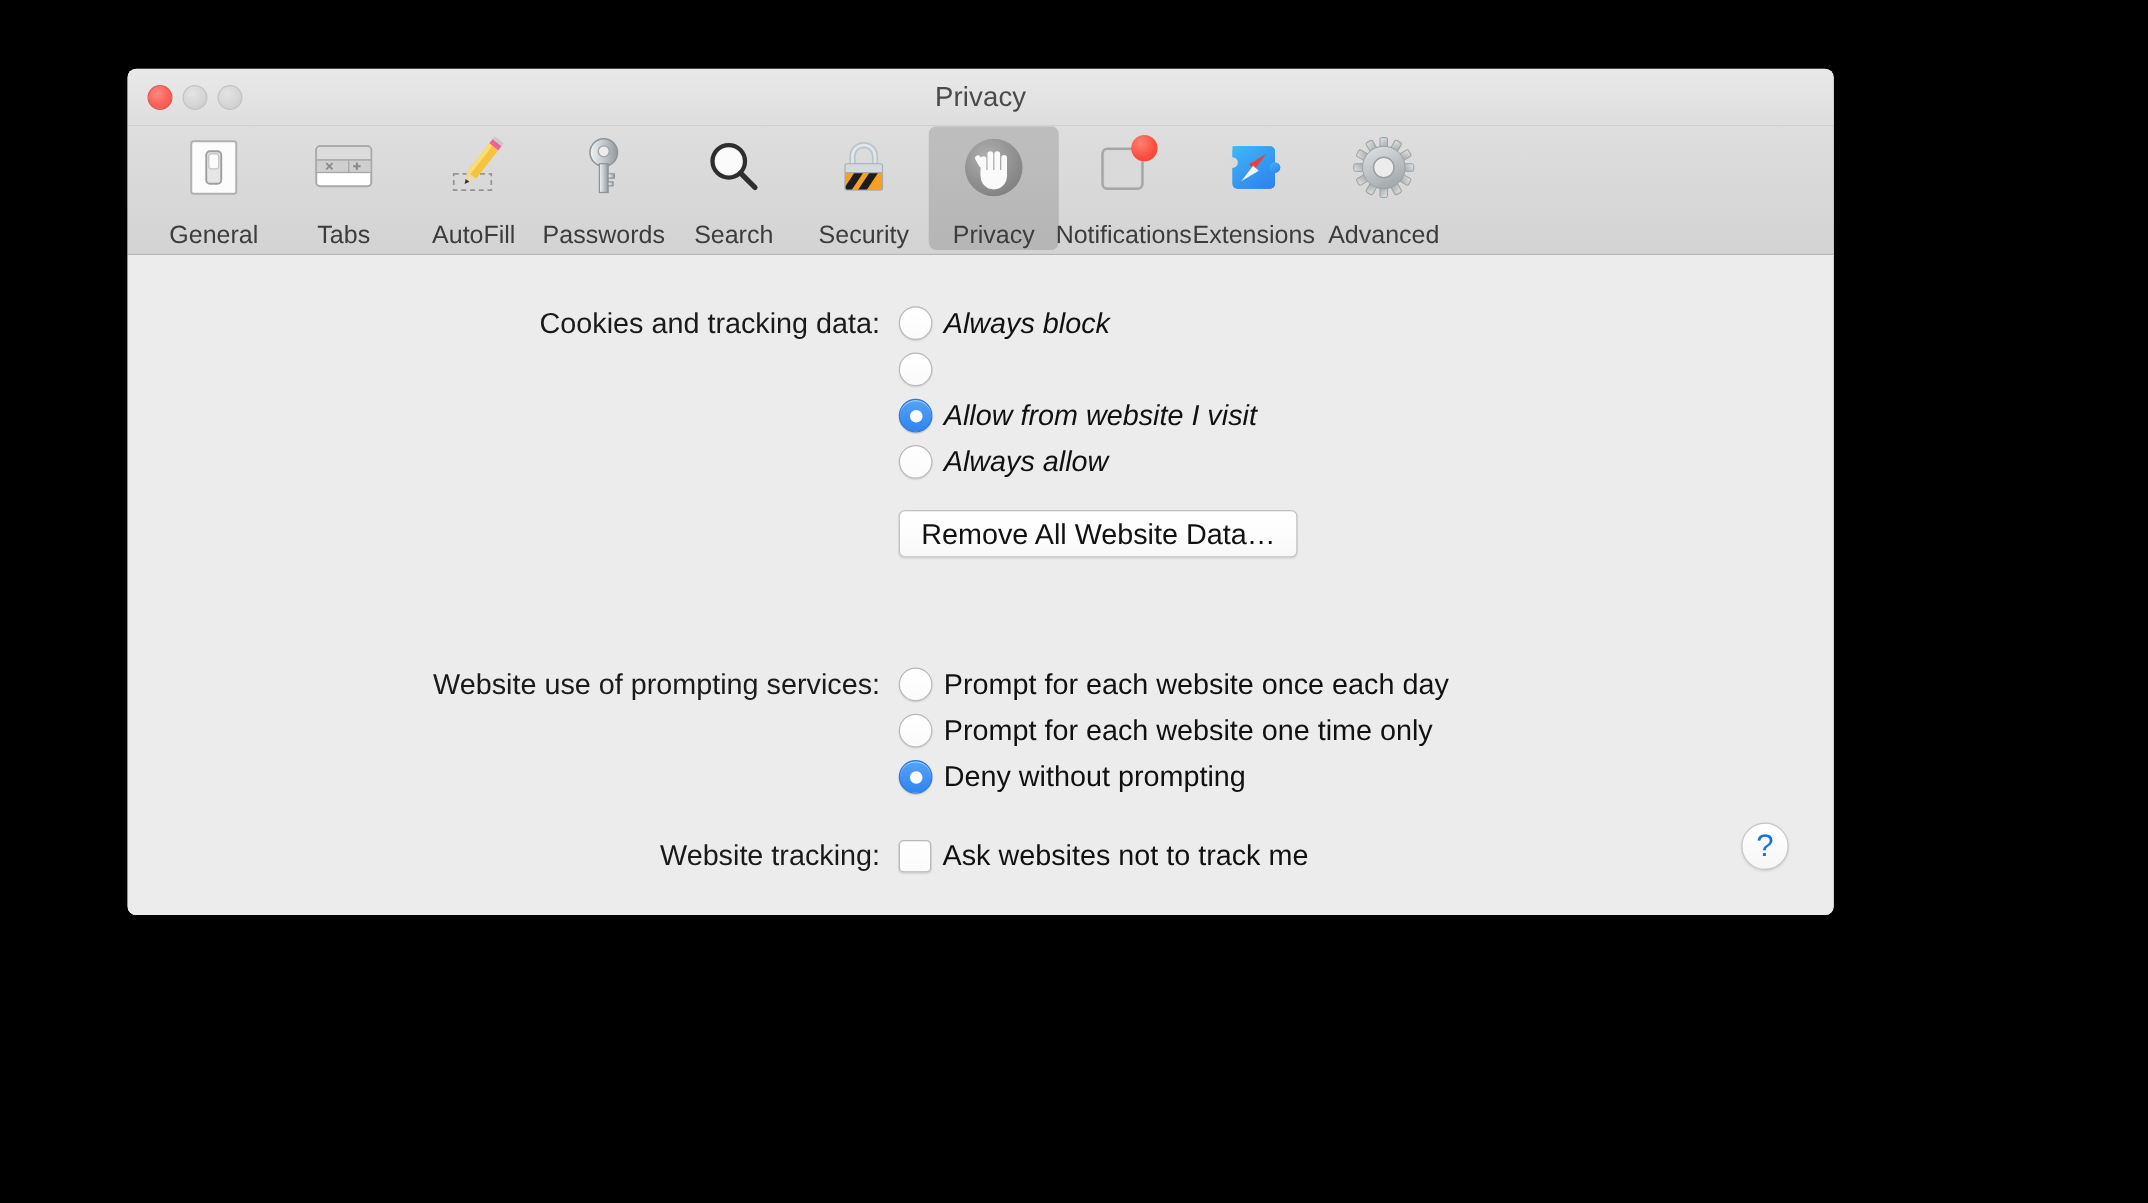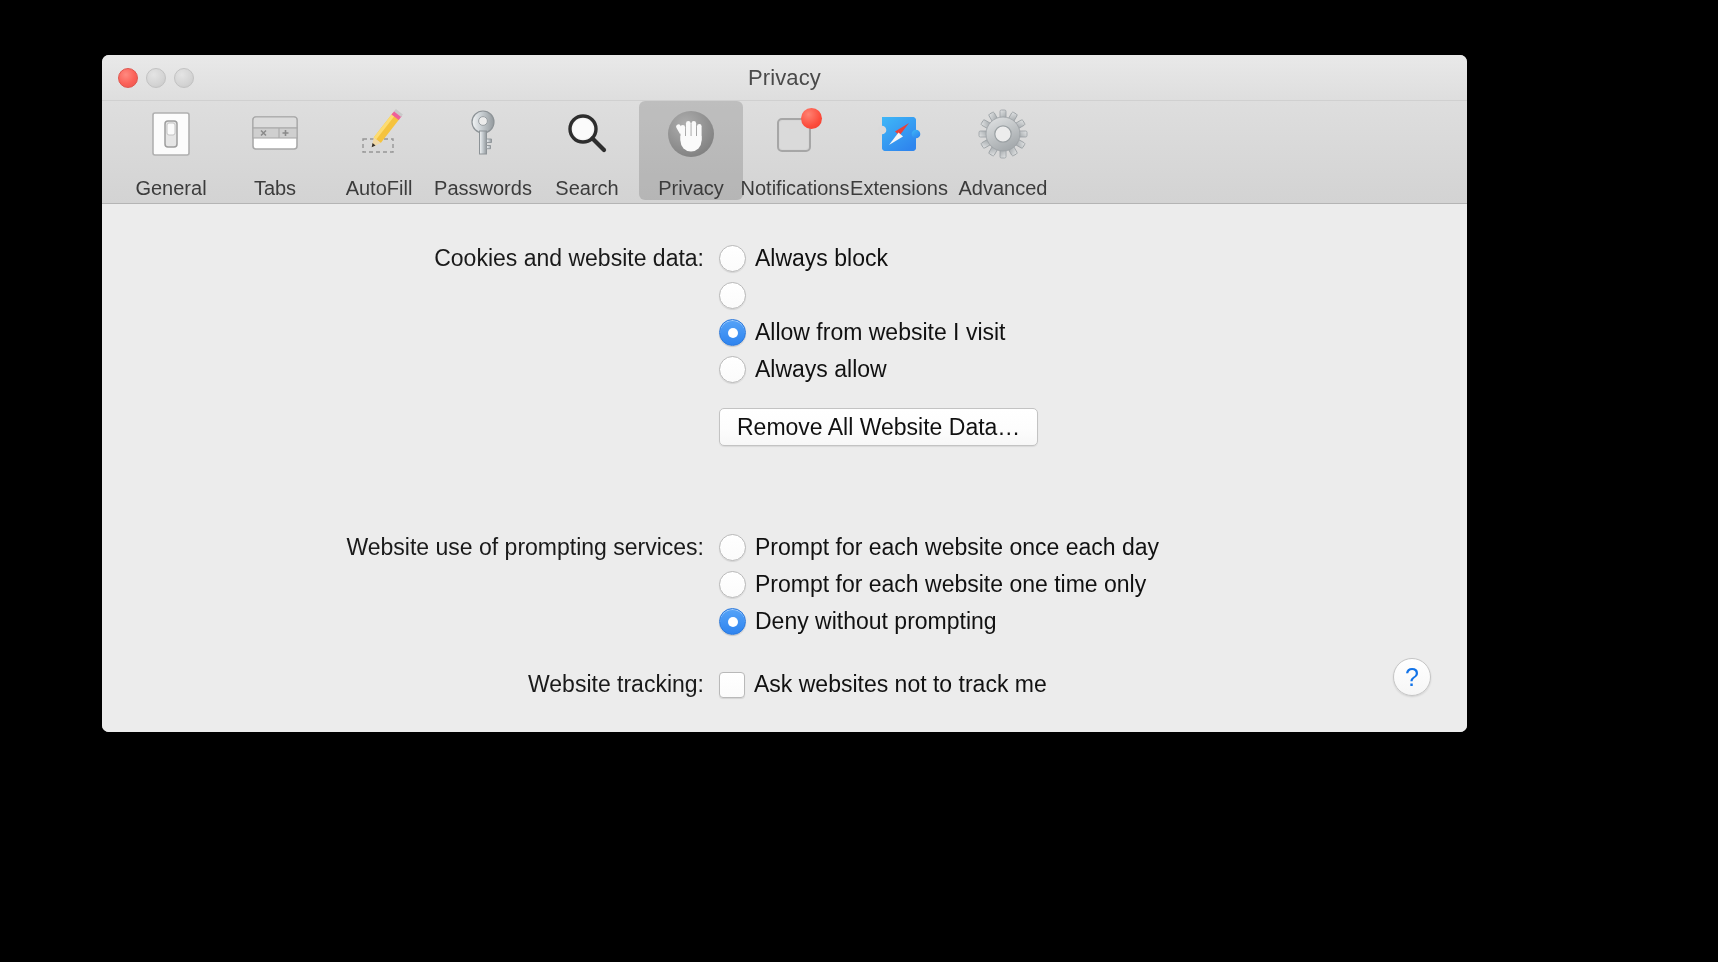"Security" div.tb-item { html: none -> <div> <div> <svg> <path></path> <path></path> <rect></rect> <clipPath> <rect></rect> </clipPath> <g> <rect></rect> <path></path> <path></path> </g> <rect></rect> </svg> </div> <div>Security</div> </div> }
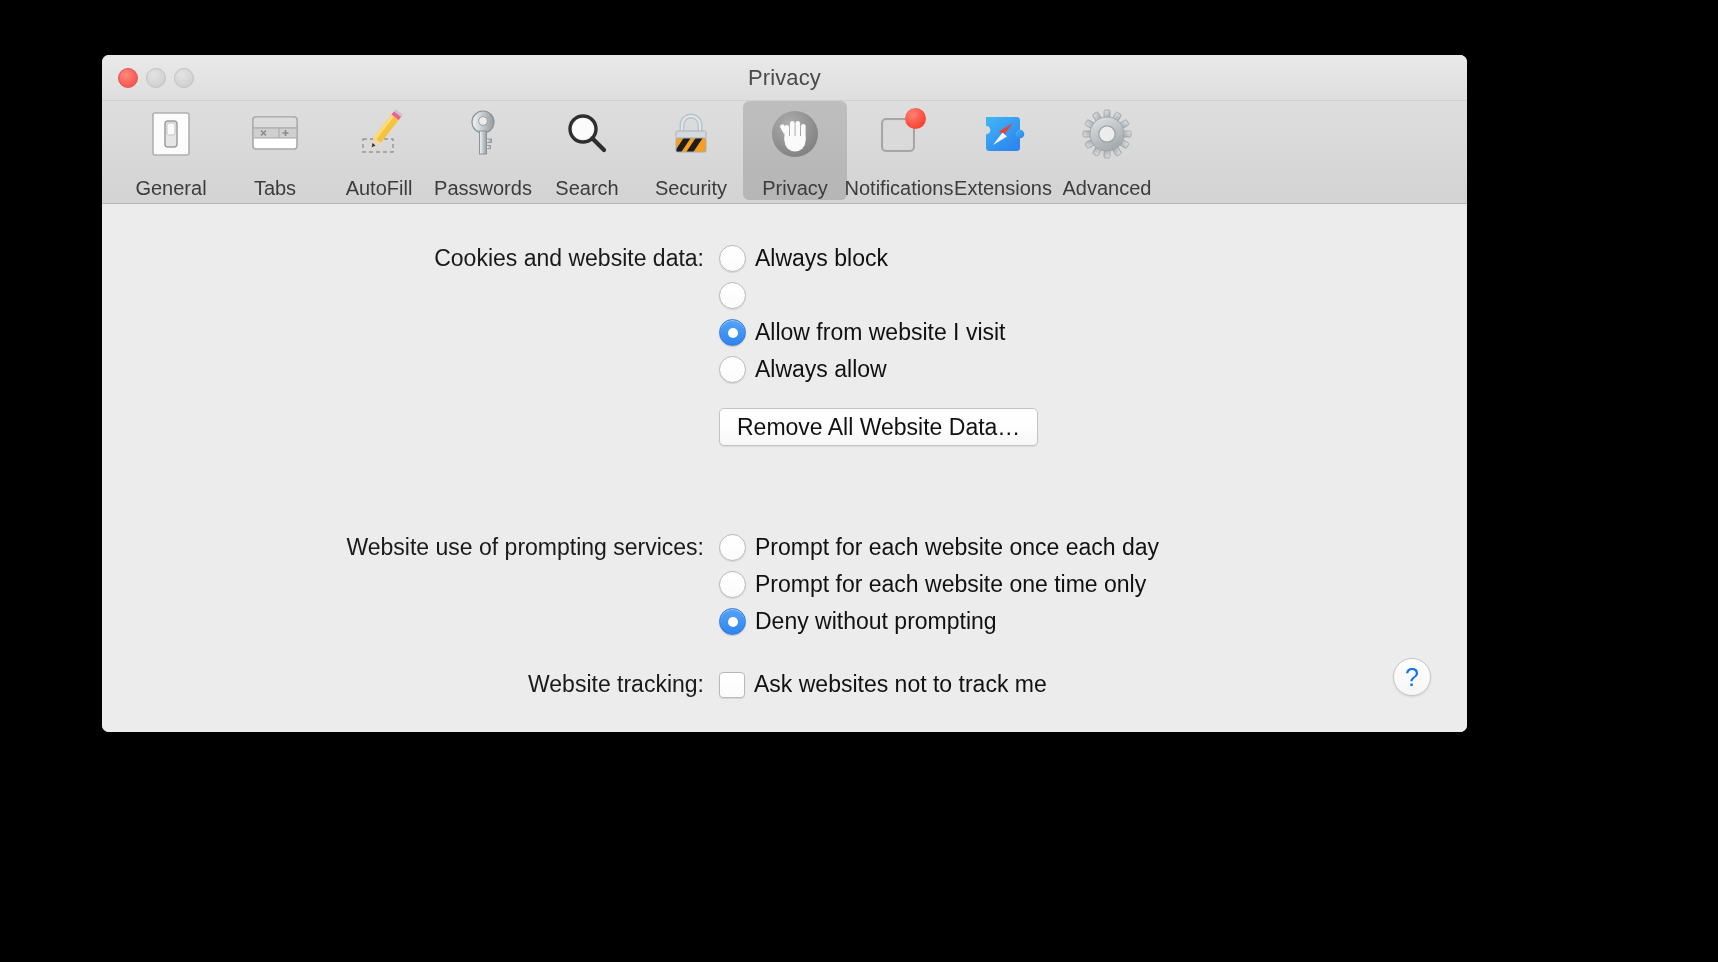"Cookies and website data:" div.row-label { text: website -> tracking }
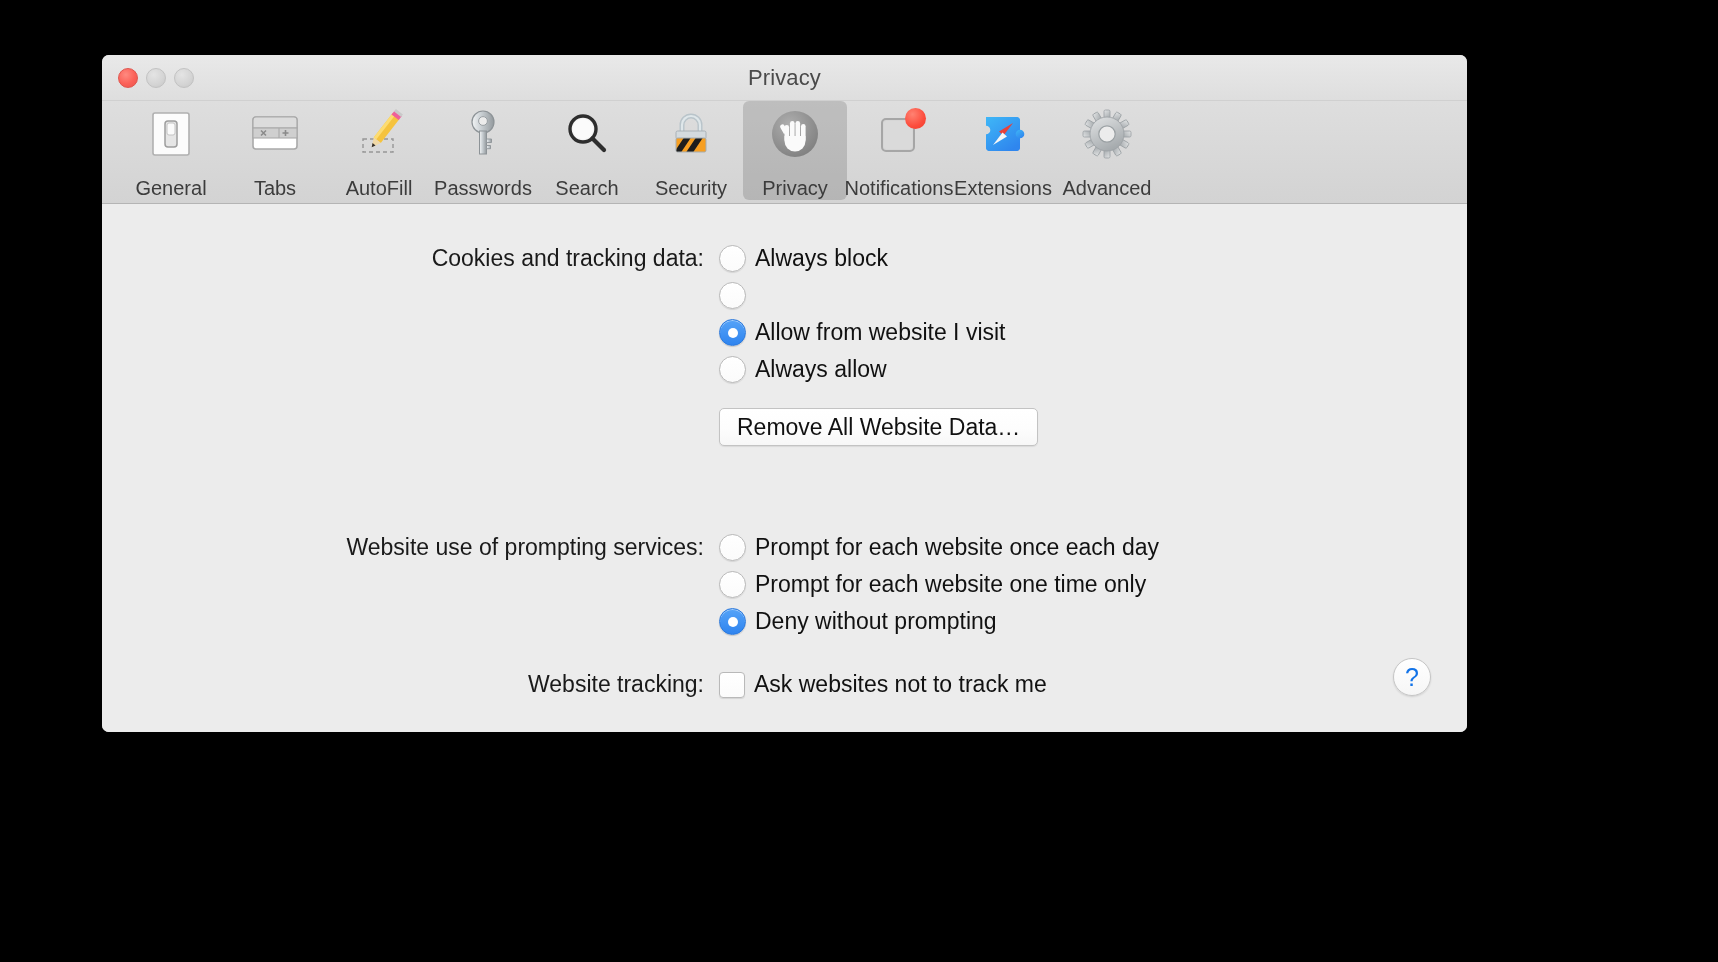"Always block" div.options { font-style: none -> italic }
